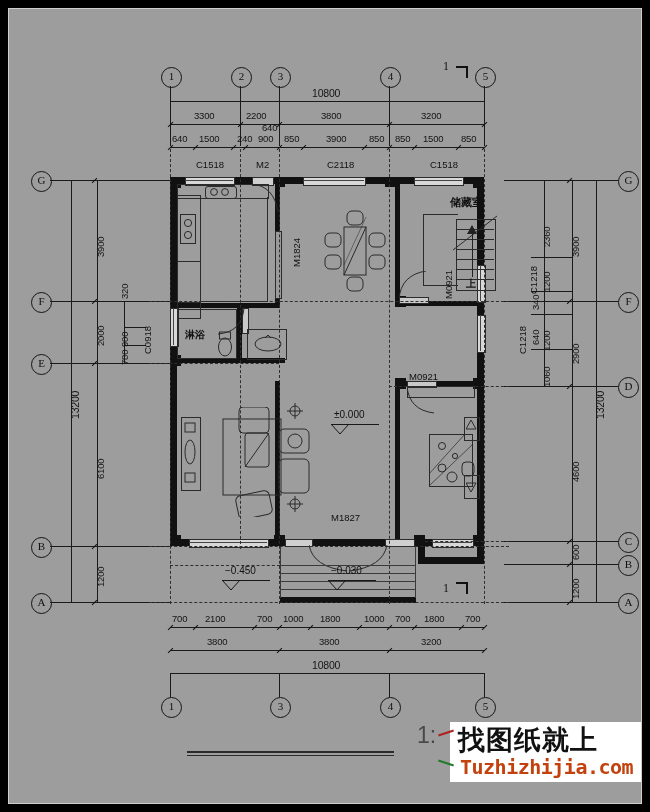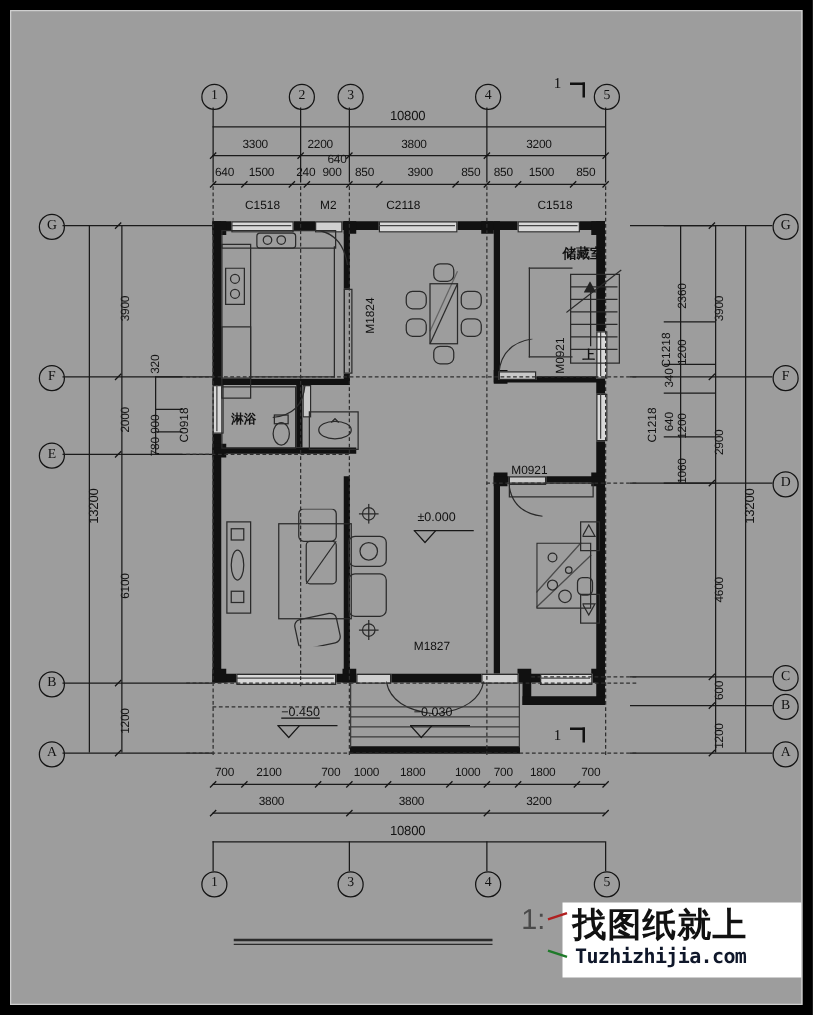"C2118" div.lbl { left: 300px -> 318px }
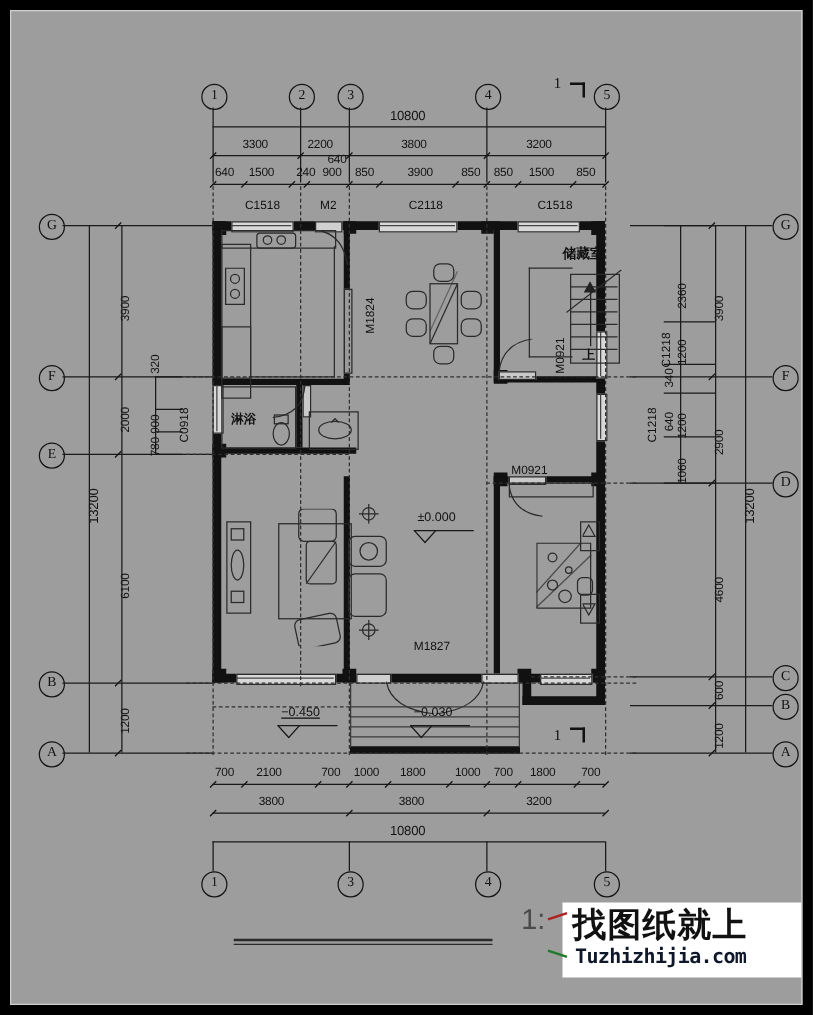"−0.450" div.lev { text-decoration: underline -> none }
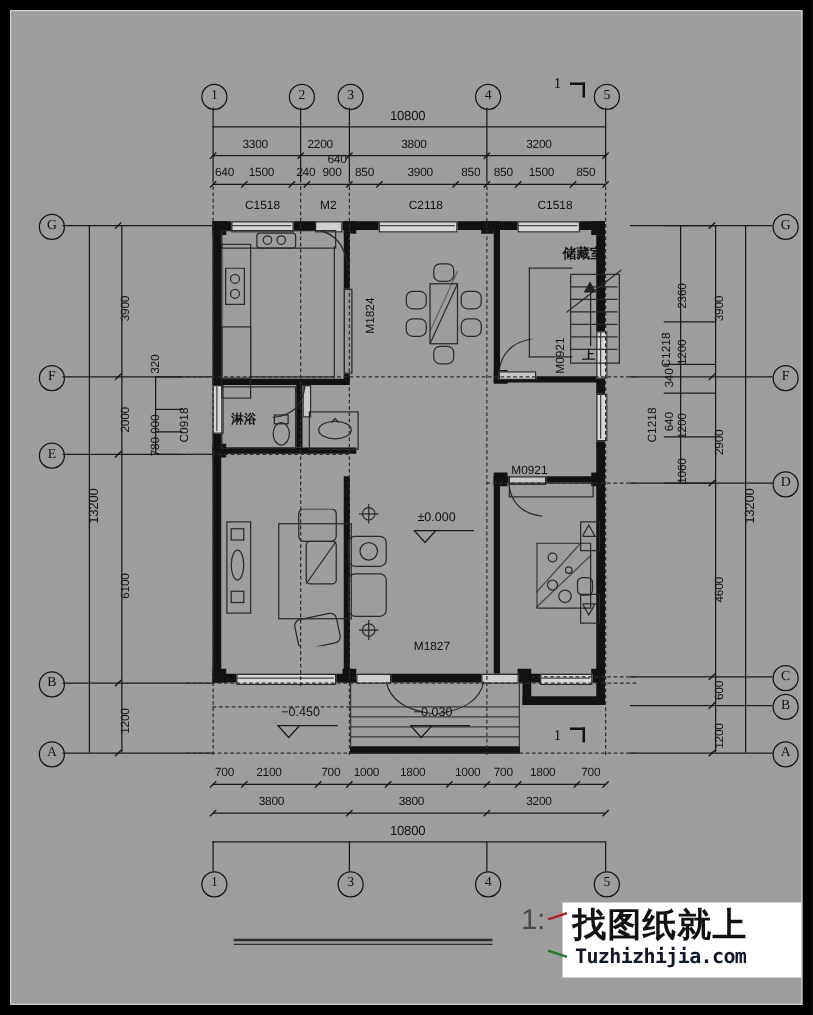"Tuzhizhijia.com" #wm-en { color: #0f172a -> #c2410c; font-size: 16px -> 20px }
